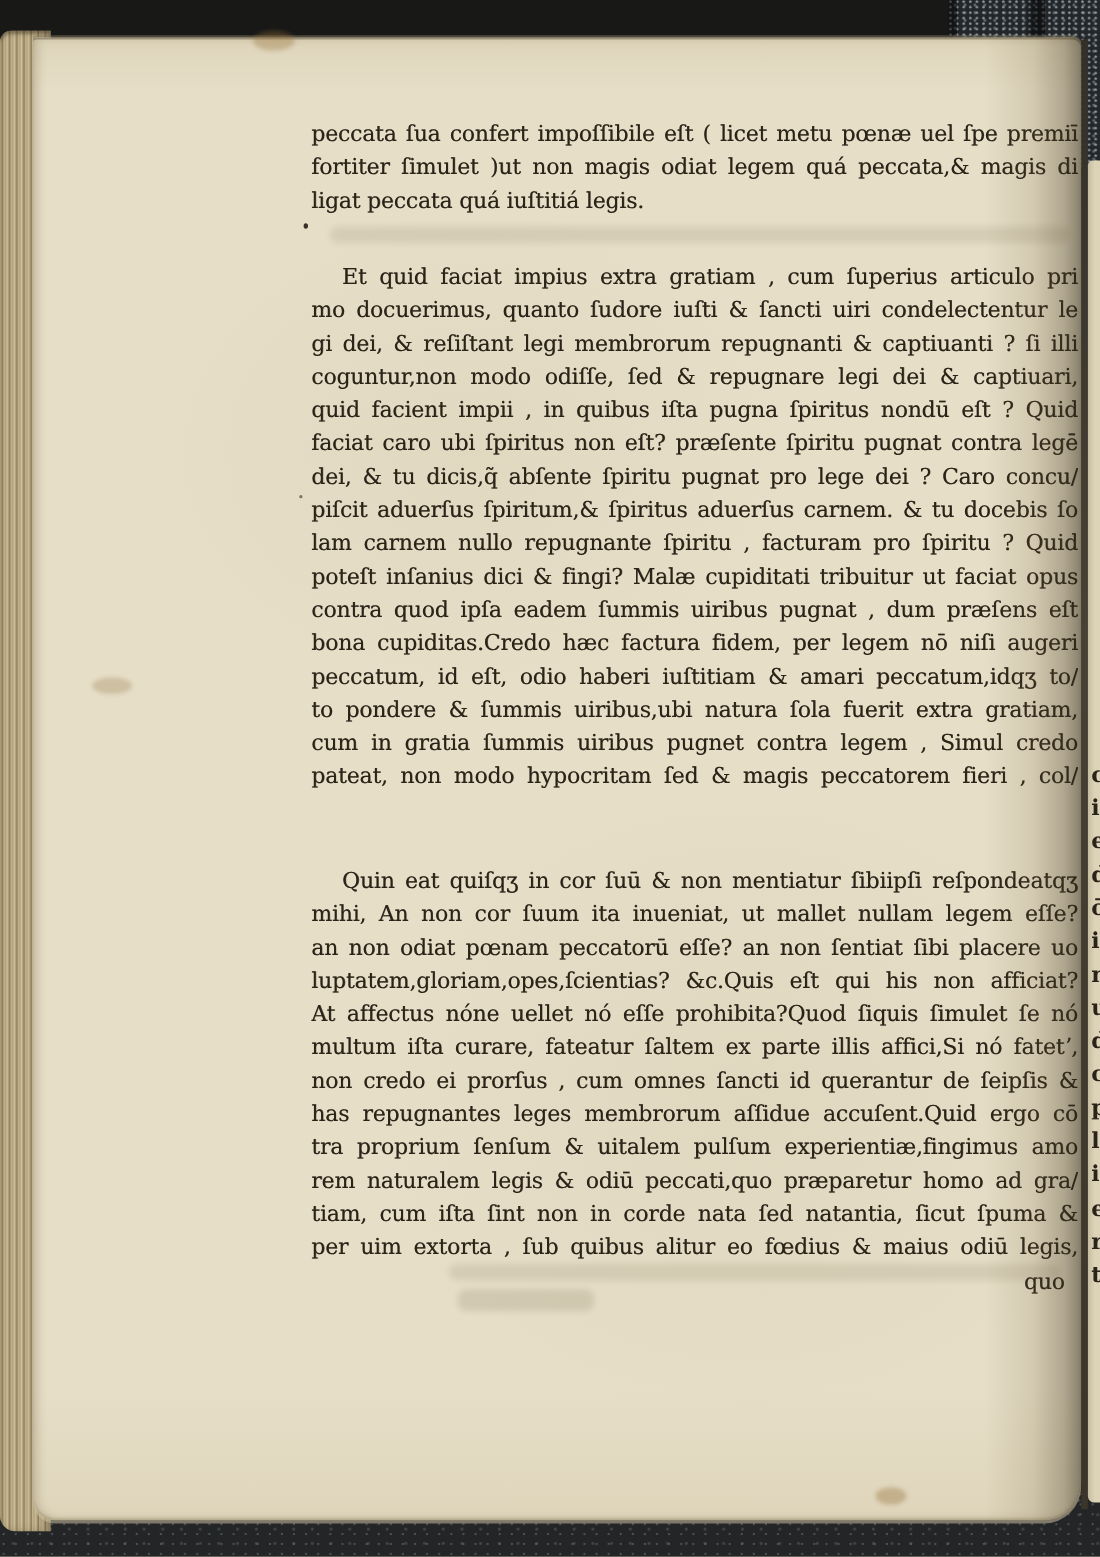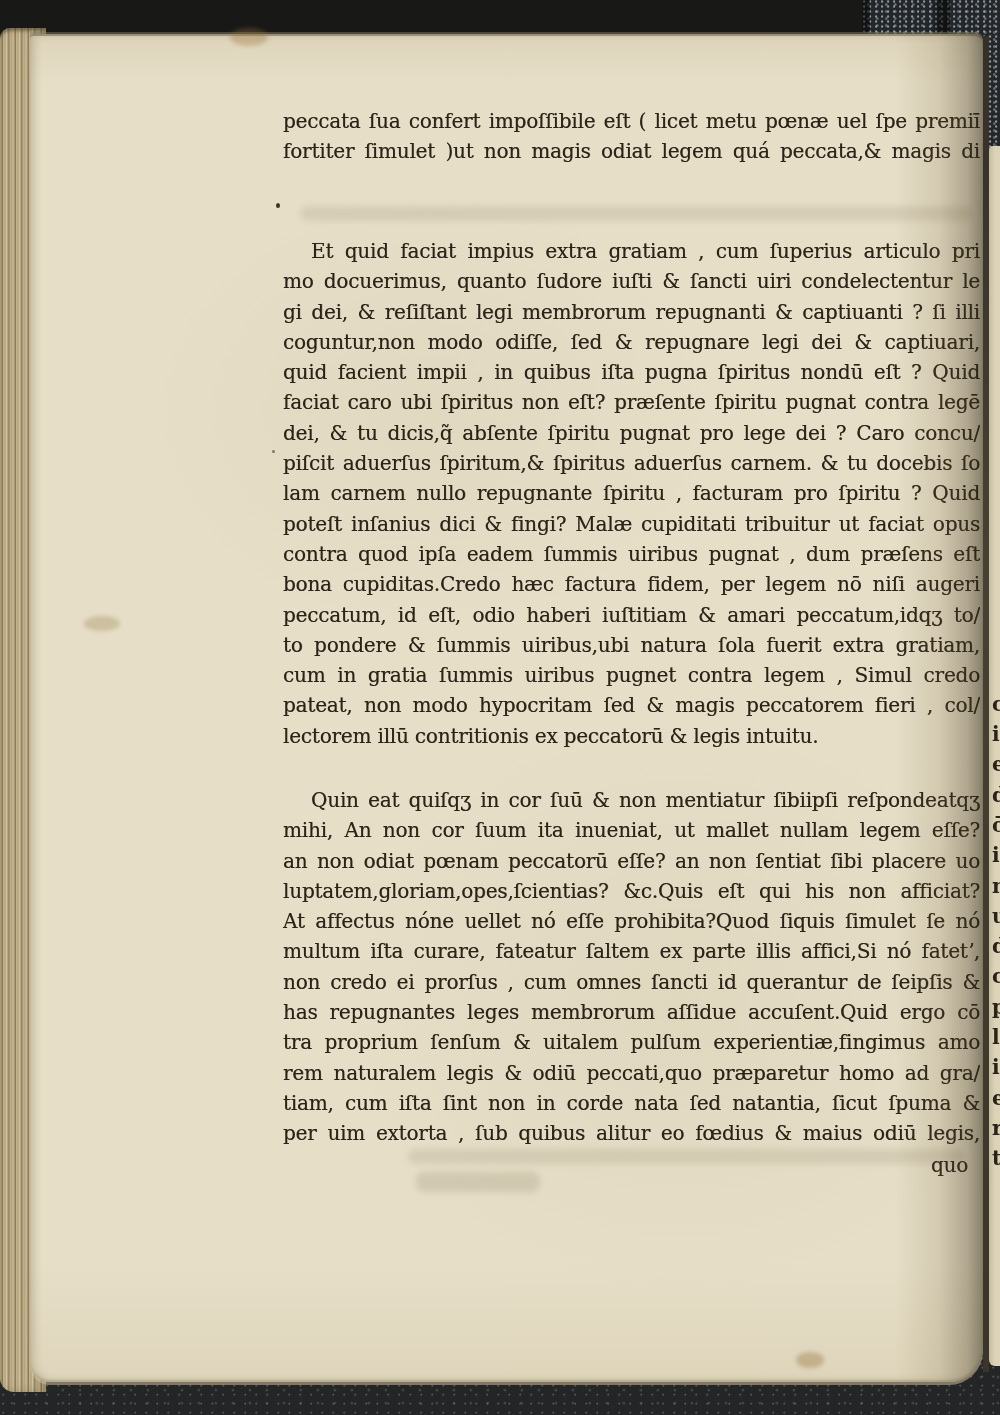"ligat peccata quá iuſtitiá legis." div.ln { html: none -> <div>ligat peccata quá iuſtitiá legis.</div> }
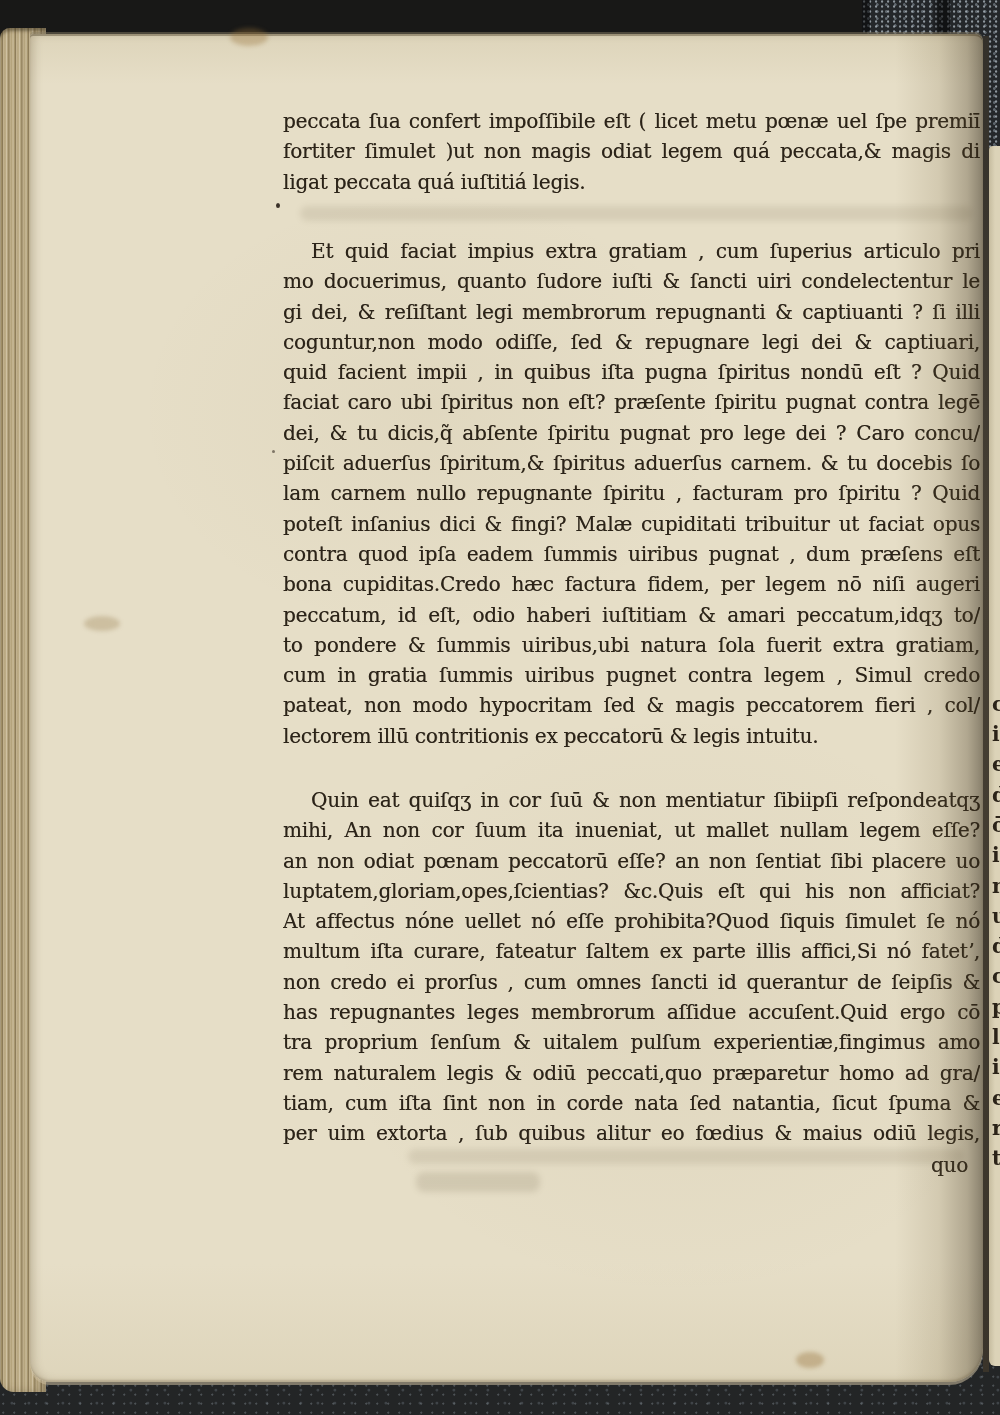"lectorem illū contritionis ex peccatorū" div.ln { html: <div>lectorem illū contritionis ex peccatorū &amp; legis intuitu.</div> -> none }
